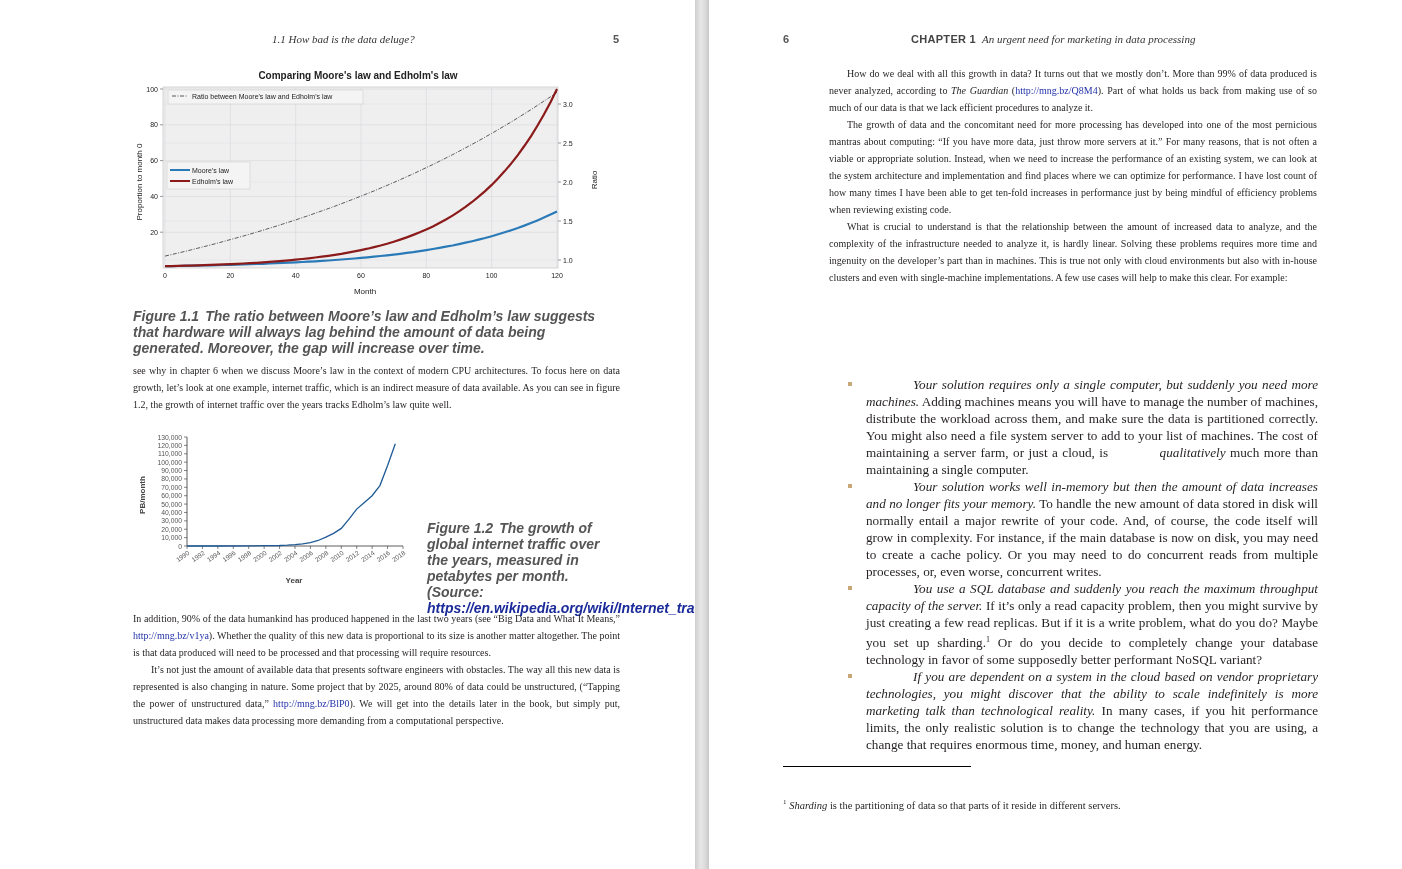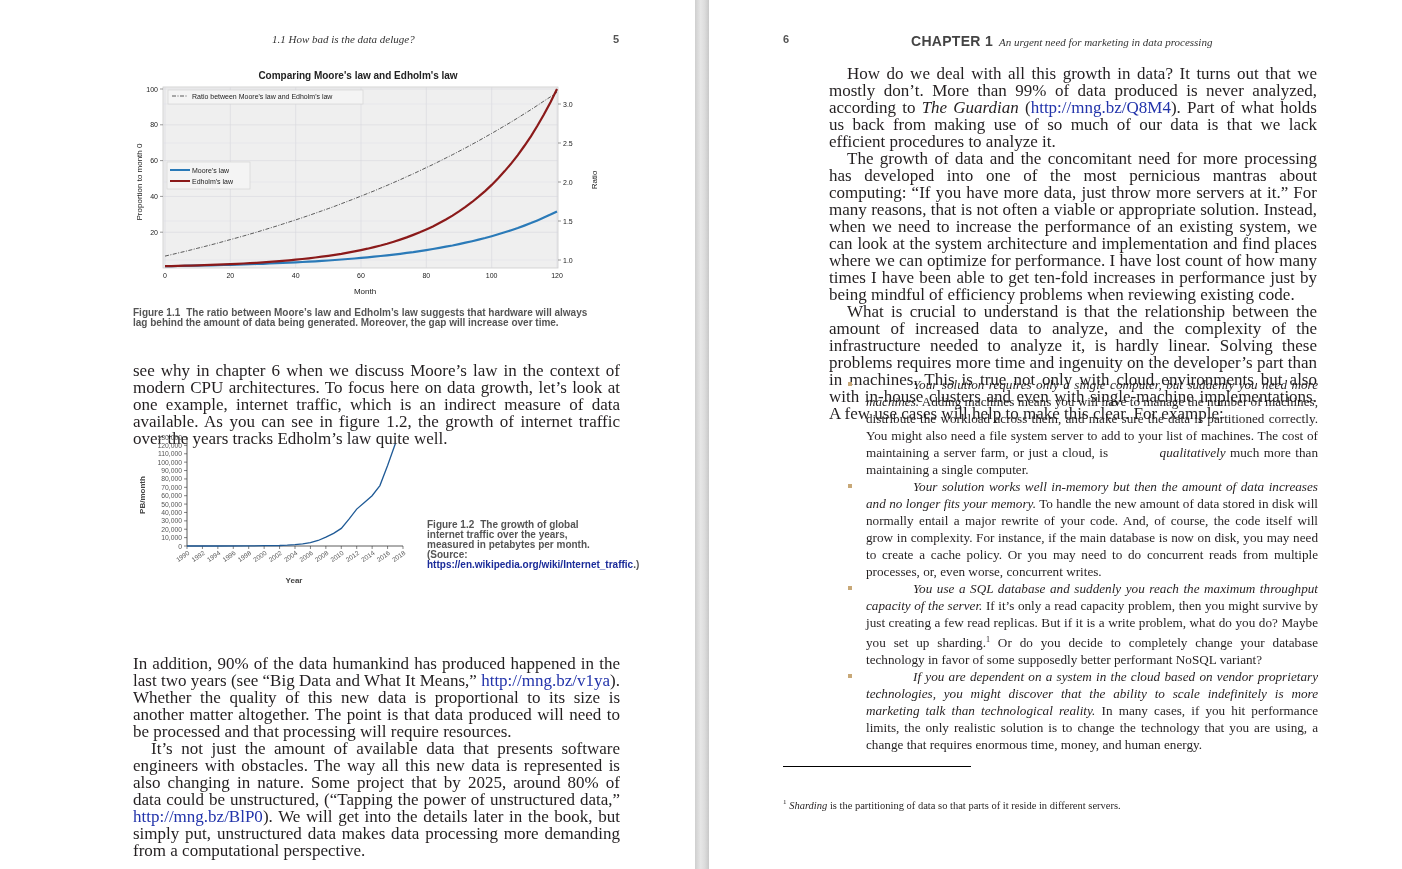"CHAPTER 1" .chap-label { font-size: 14px -> 11px }
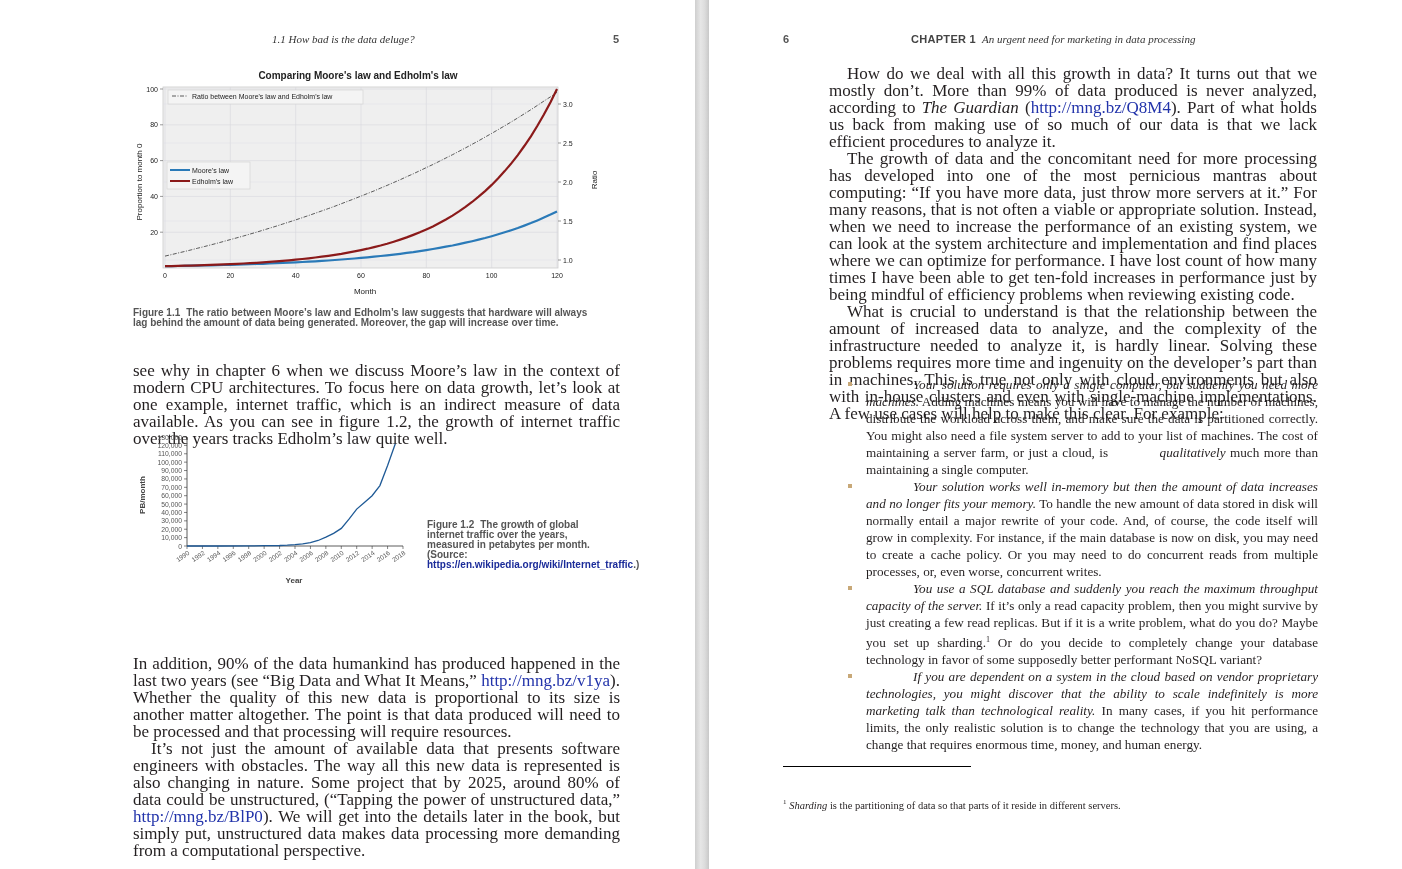"How do we deal with" .body-text { font-size: 17px -> 10px }
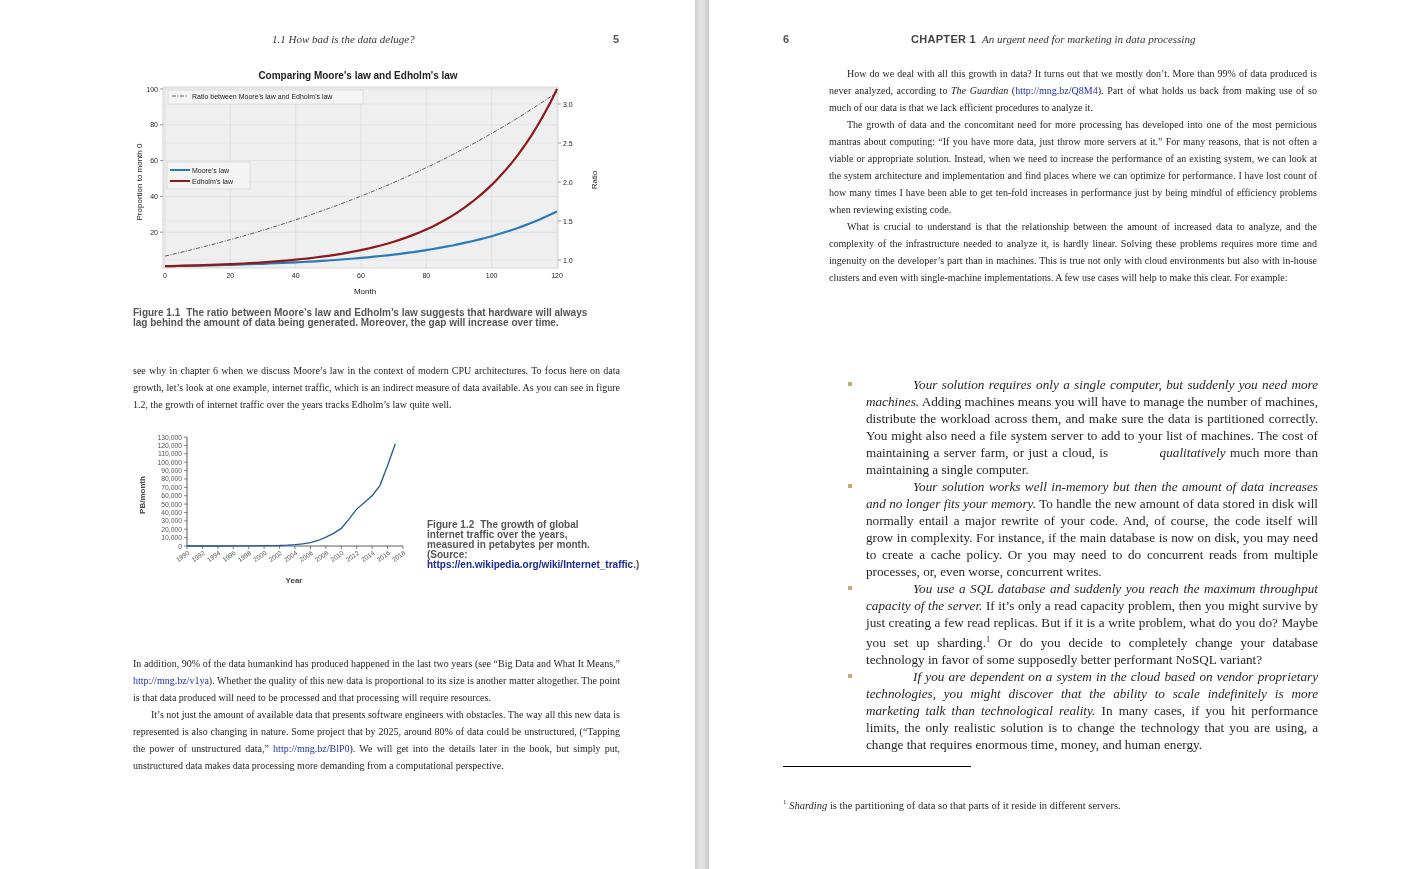"Figure 1.1 The ratio between" .caption { font-size: 10px -> 14px; font-style: none -> italic; line-height: 10px -> 16px }
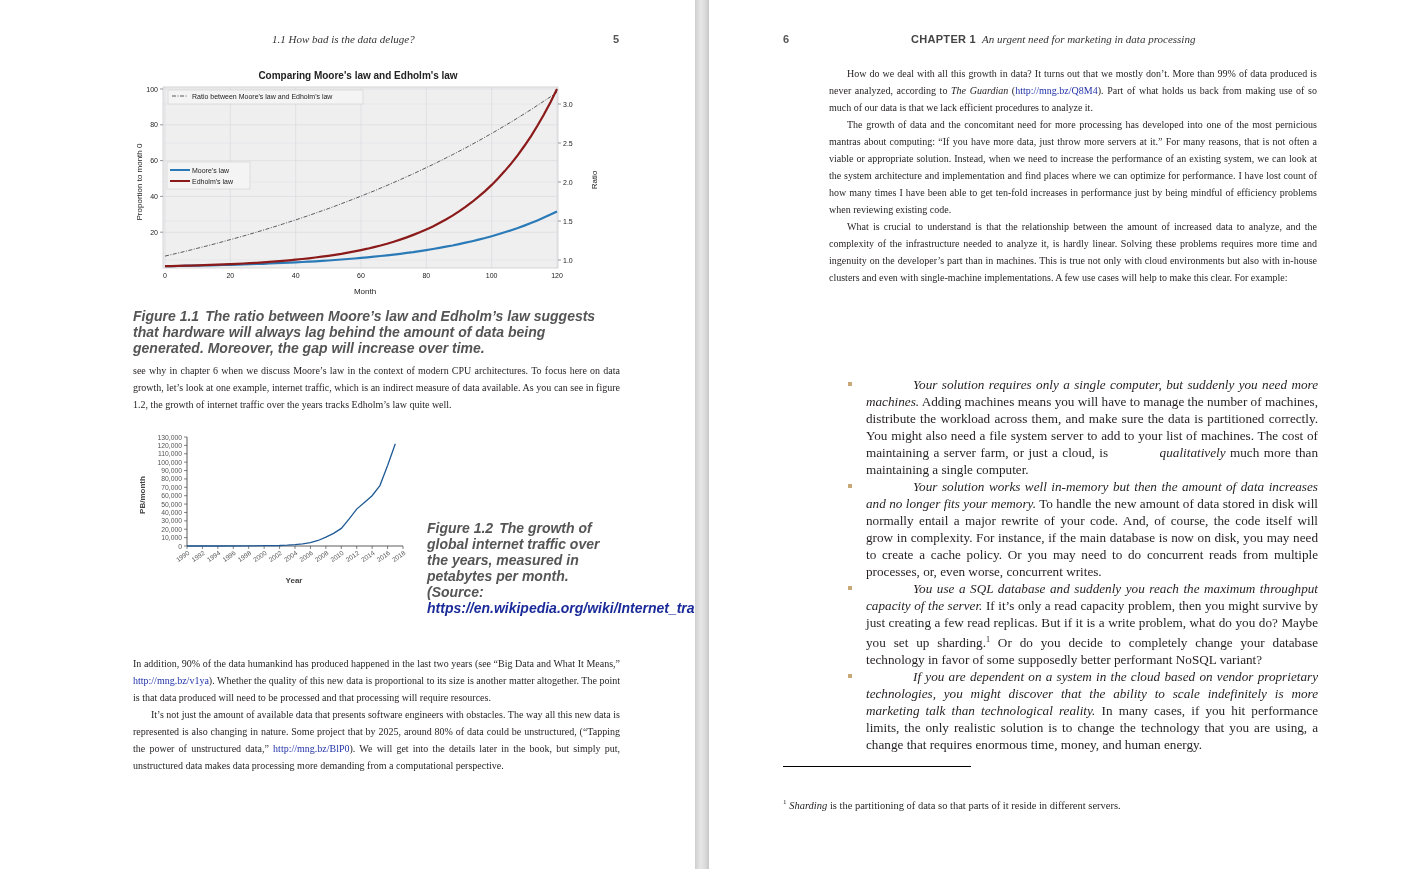"In addition, 90% of the" div.body-text { margin-top: 45px -> none }
